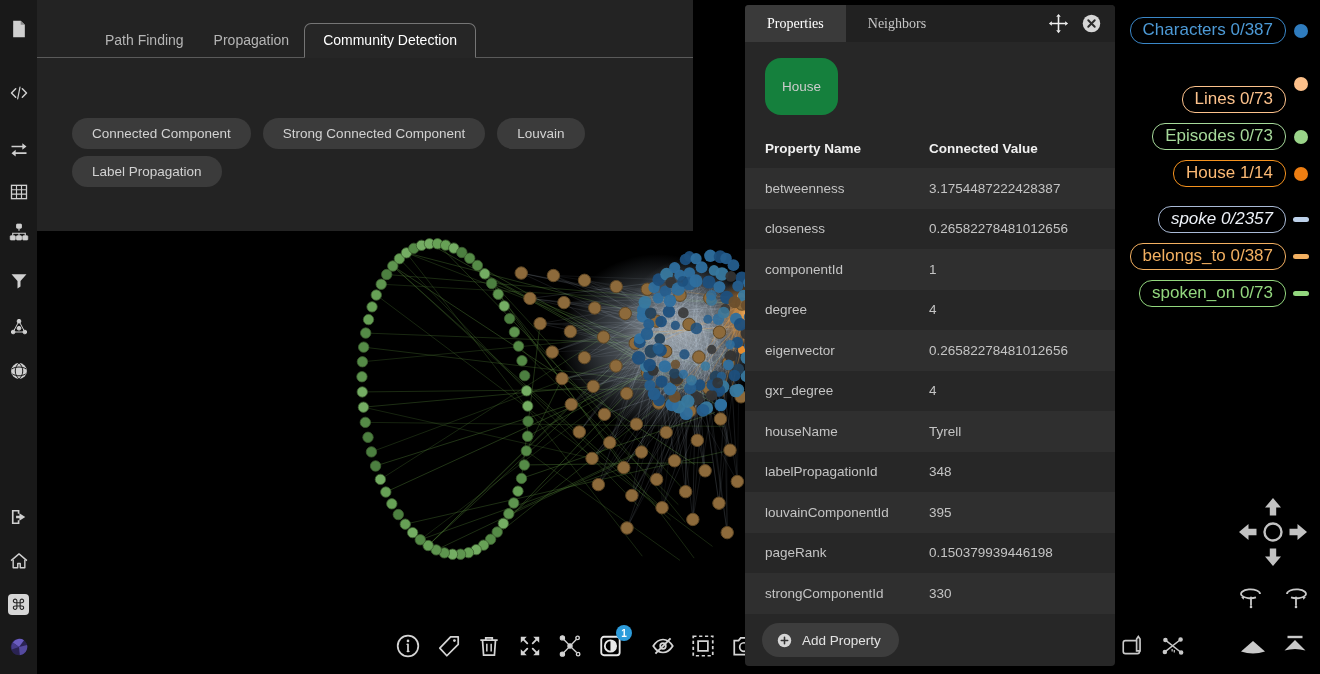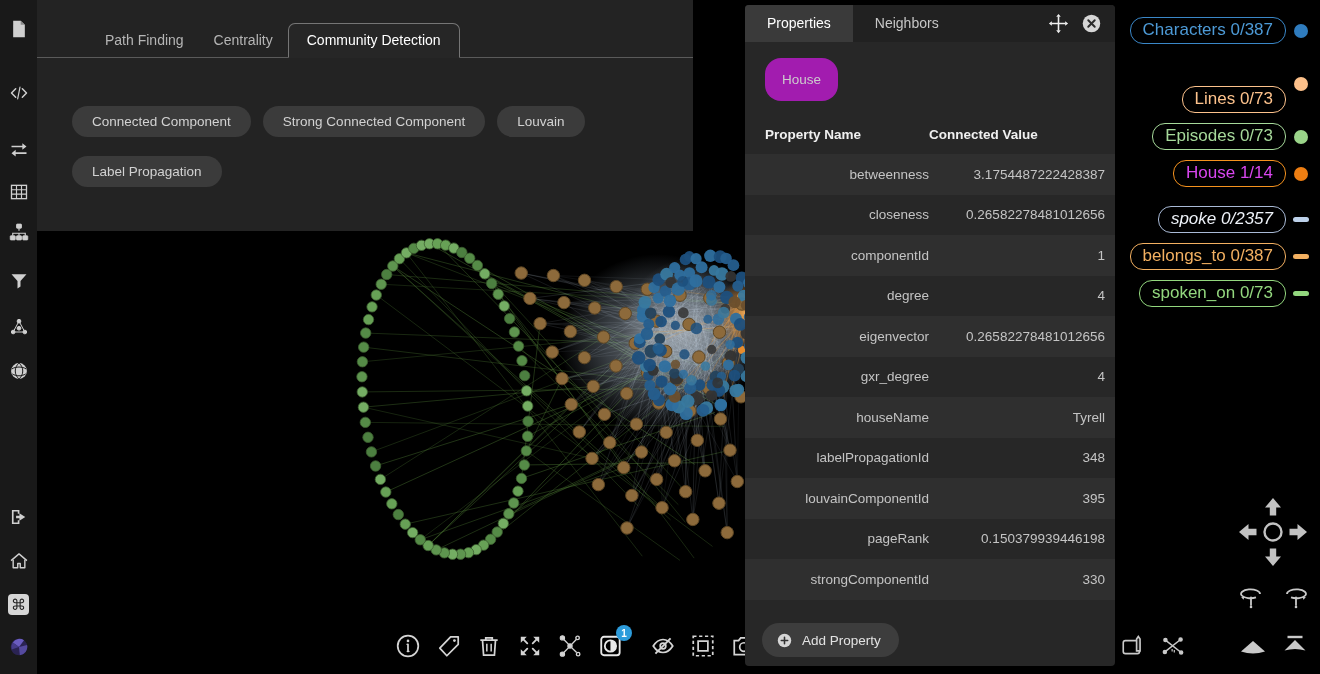"Properties" .props-tabs { font-family: none -> Liberation Serif, serif }
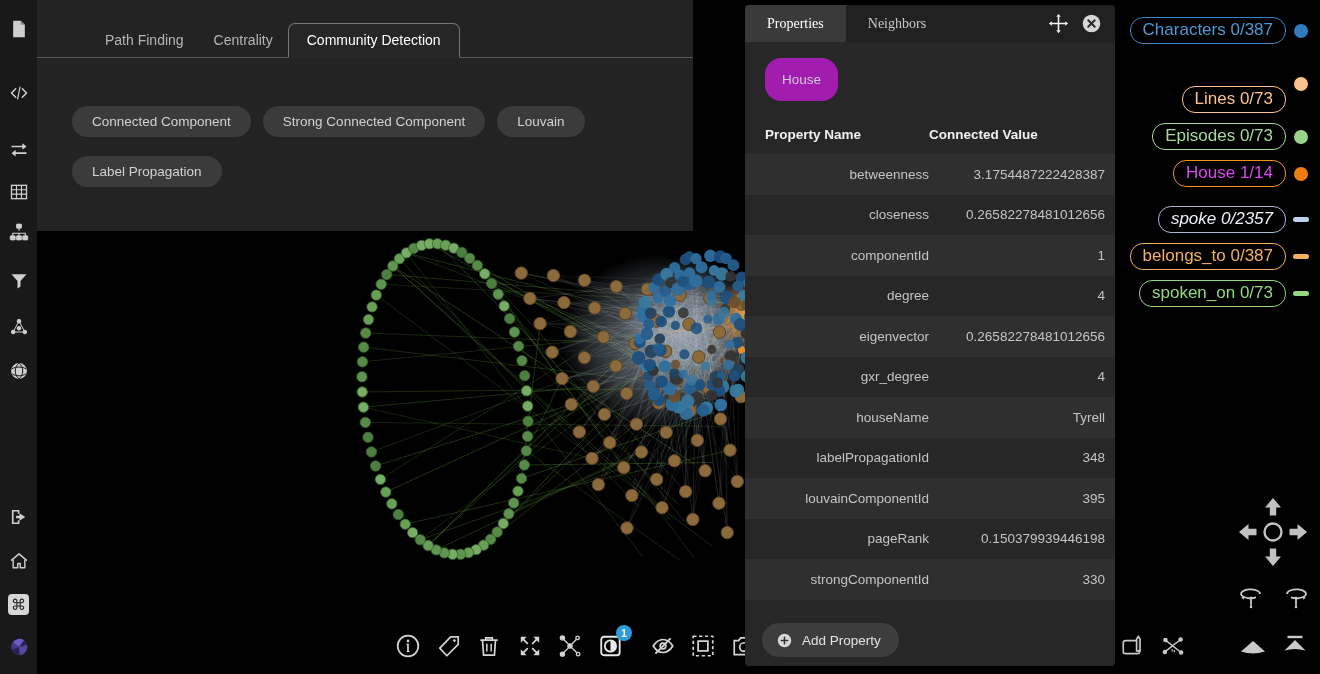"Centrality" div.tab { text: Centrality -> Propagation }
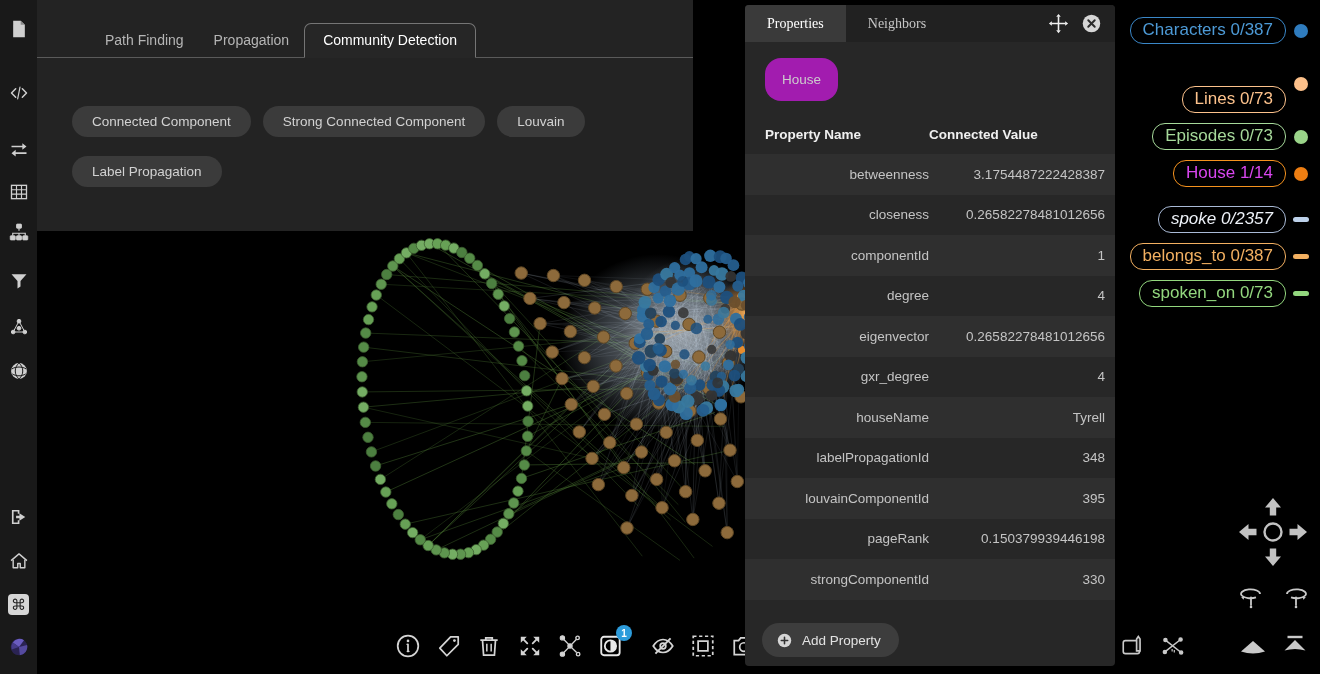"House" .chip { background: #a21caf -> #15803d; padding: 14px 17px -> 21px 17px }
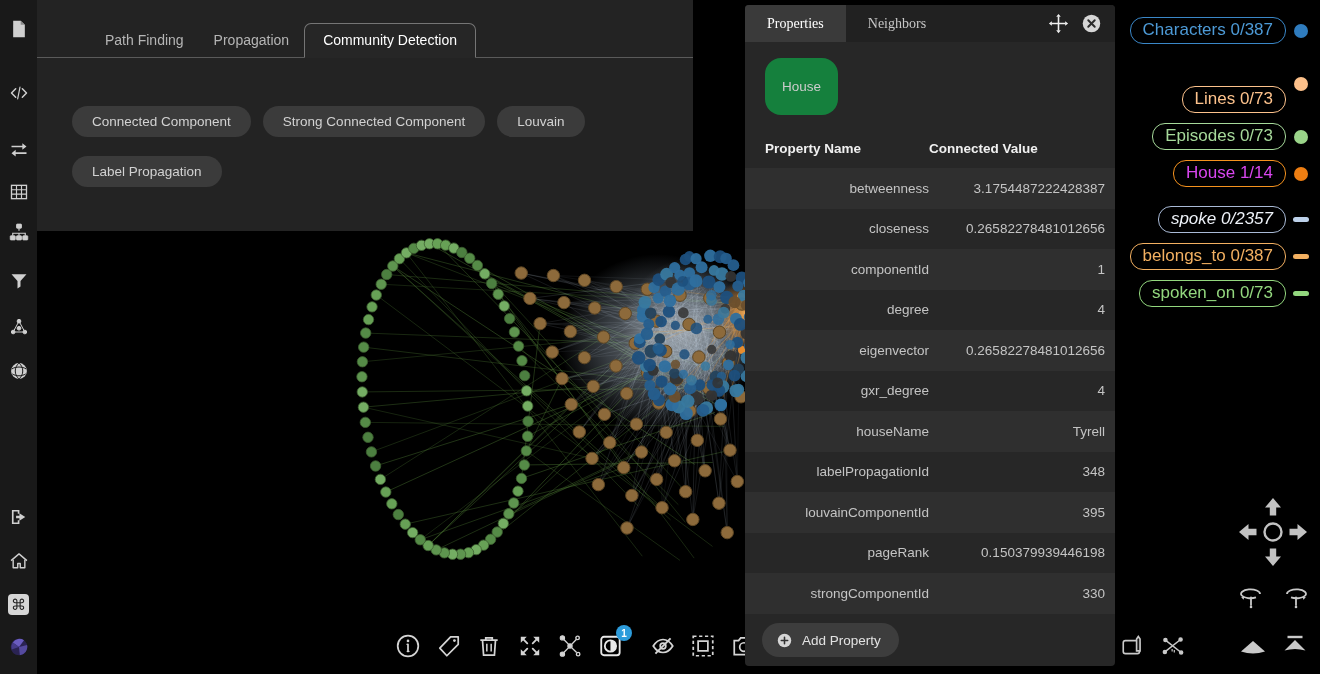"Connected Component" .algo-row.r1 { top: 106px -> 118px }
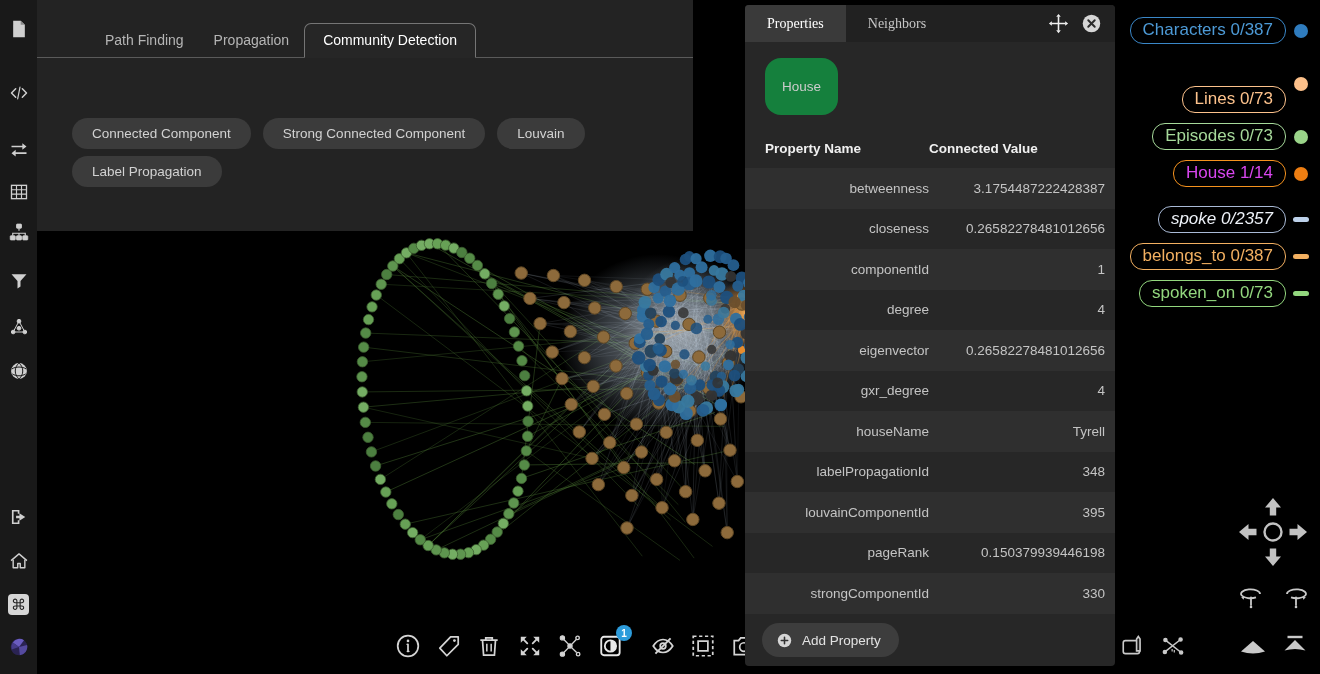"House 1/14" span.lchip { color: #d946ef -> #fdba74 }
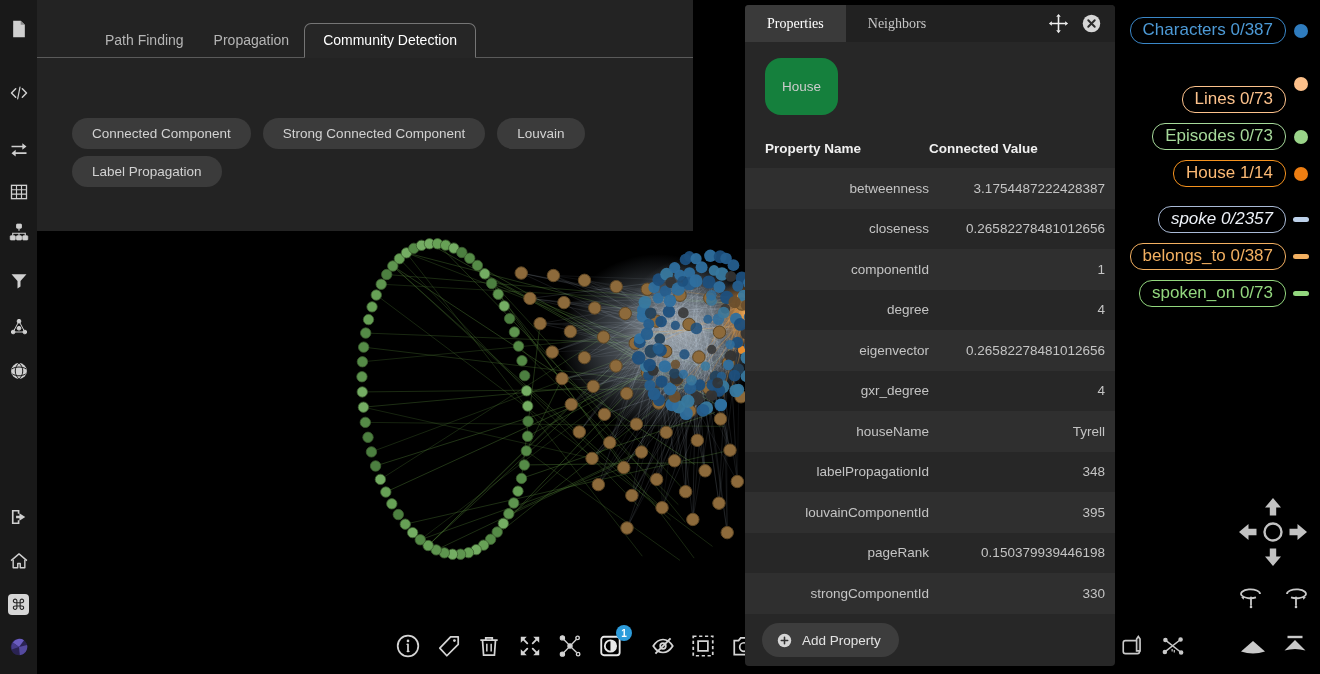"betweenness" .prow { text-align: right -> none }
